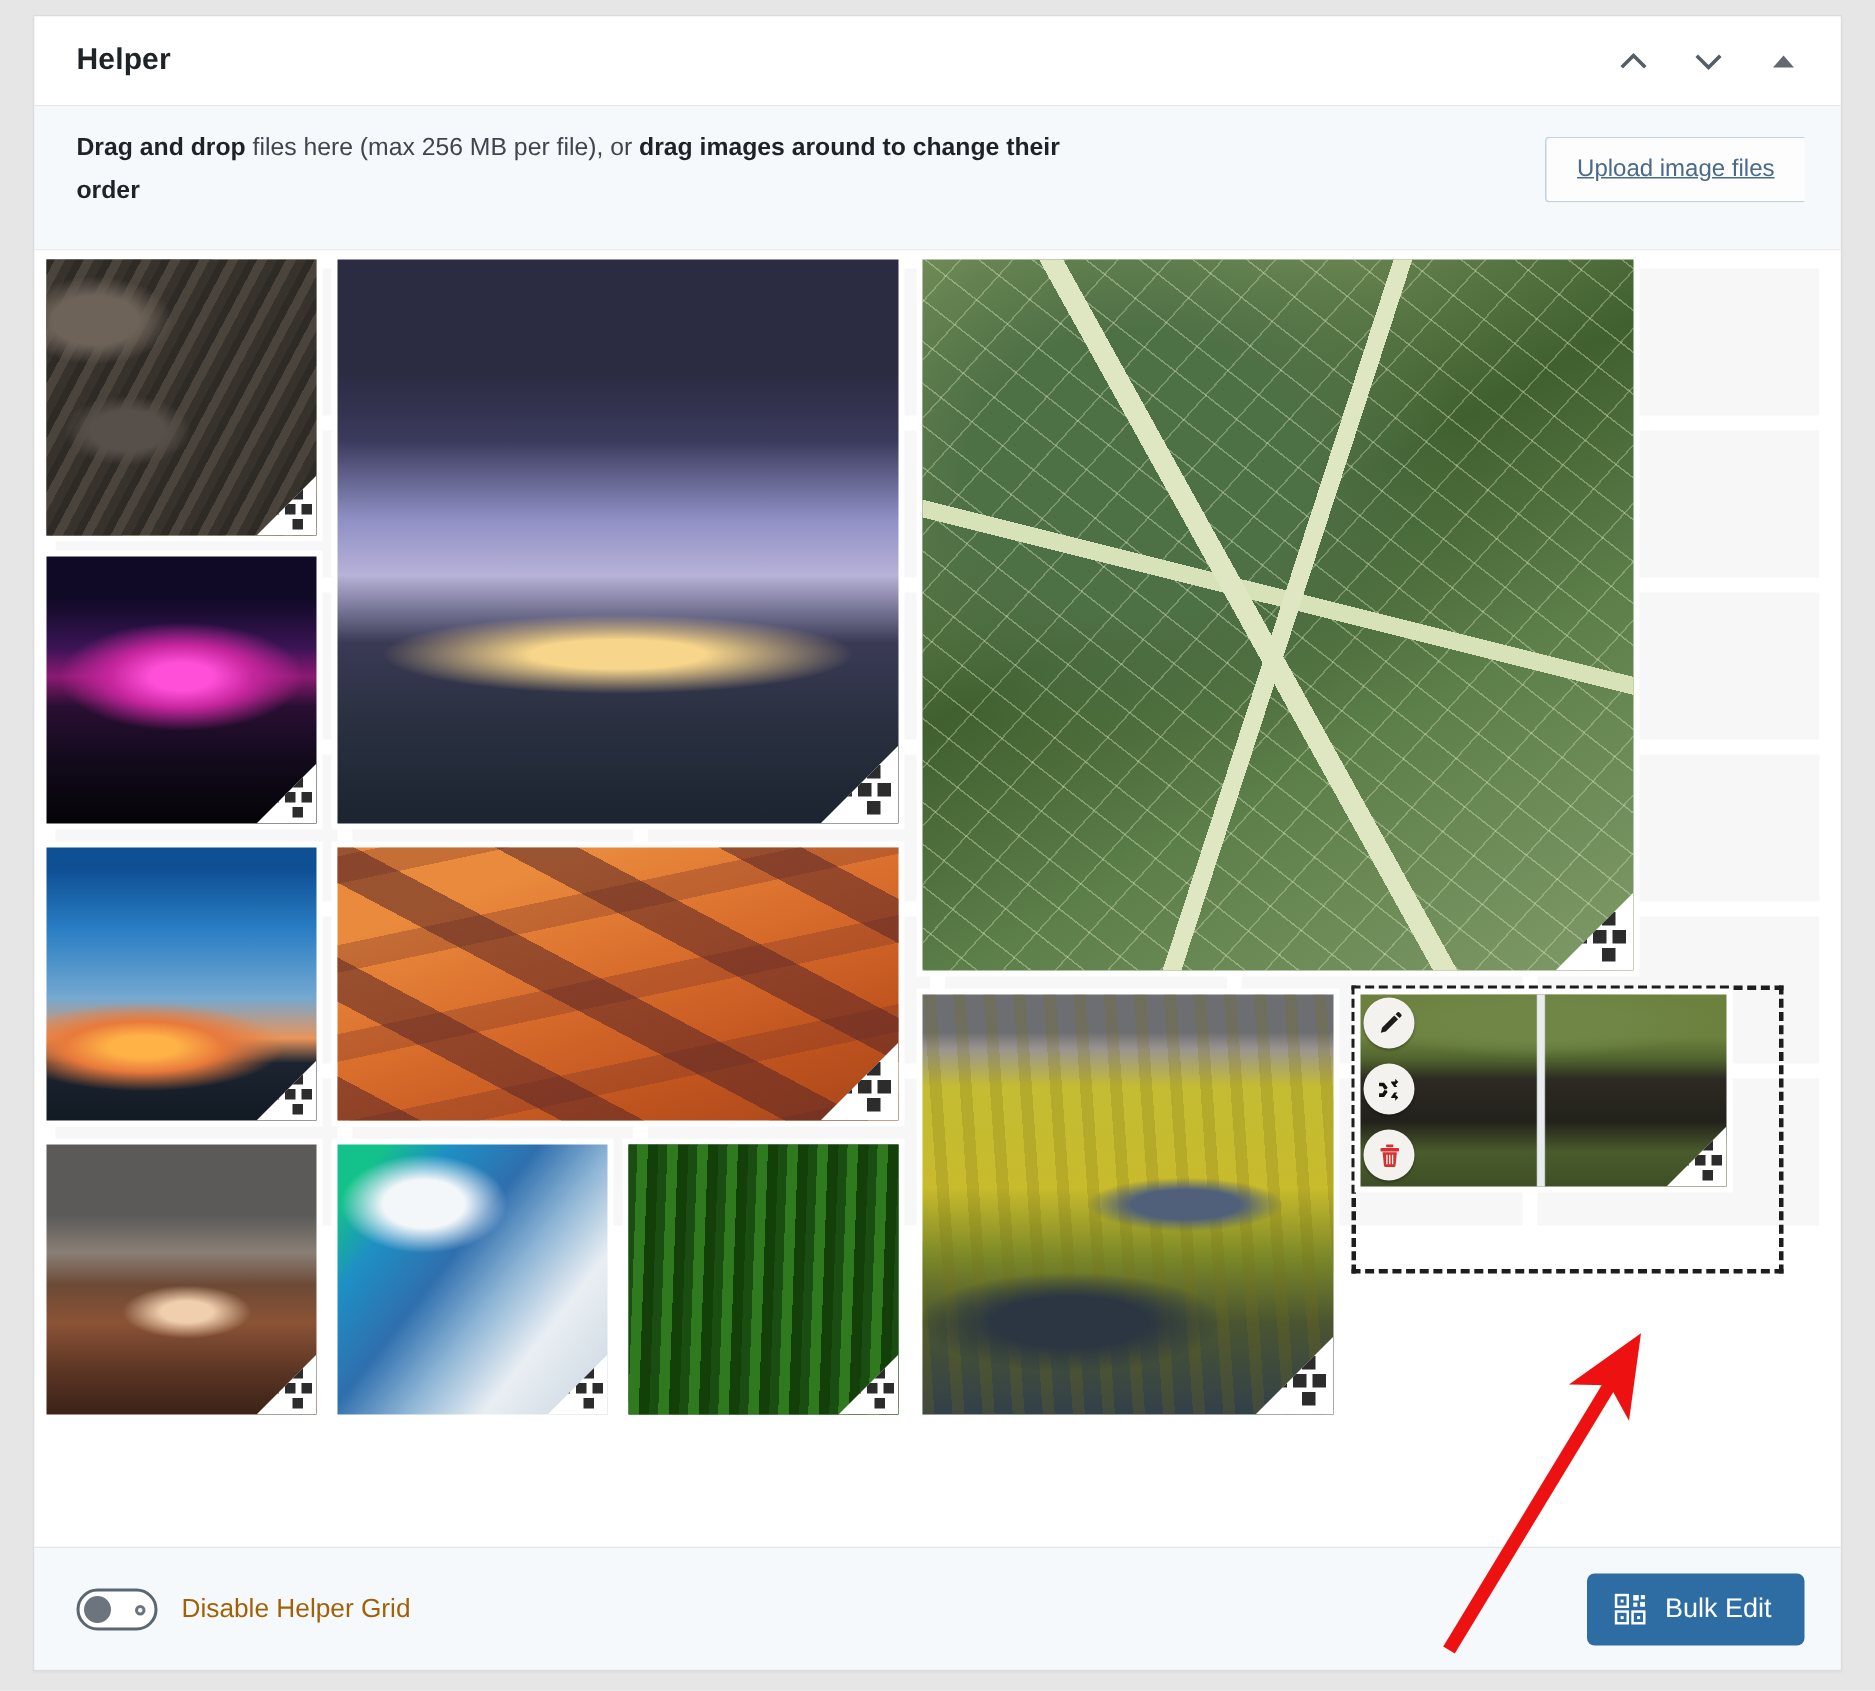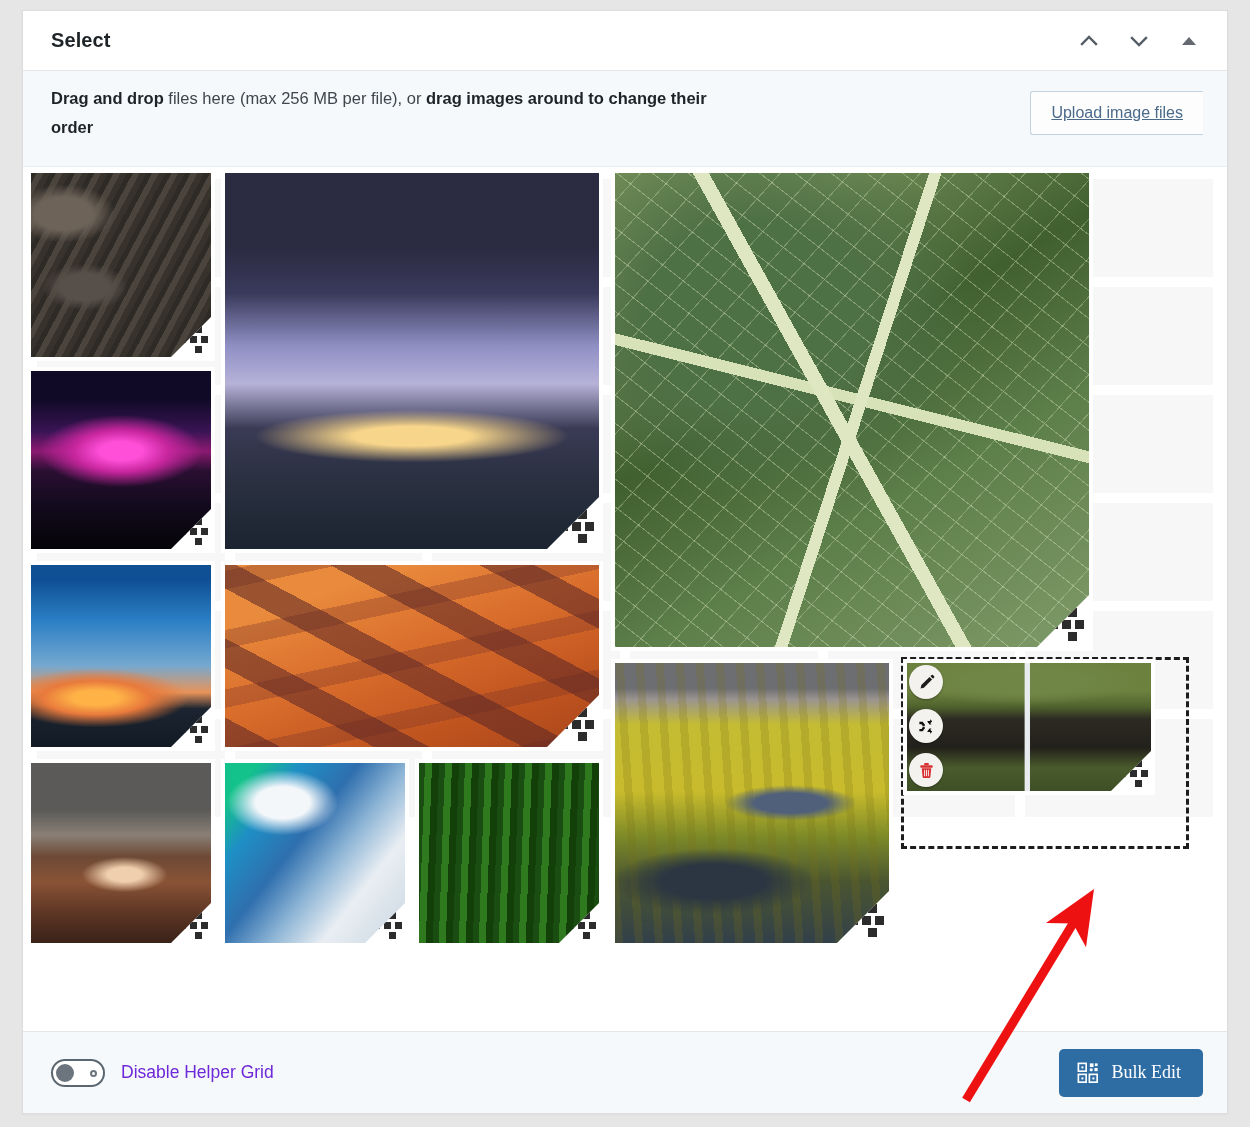"Select" div.panel-title { text: Select -> Helper }
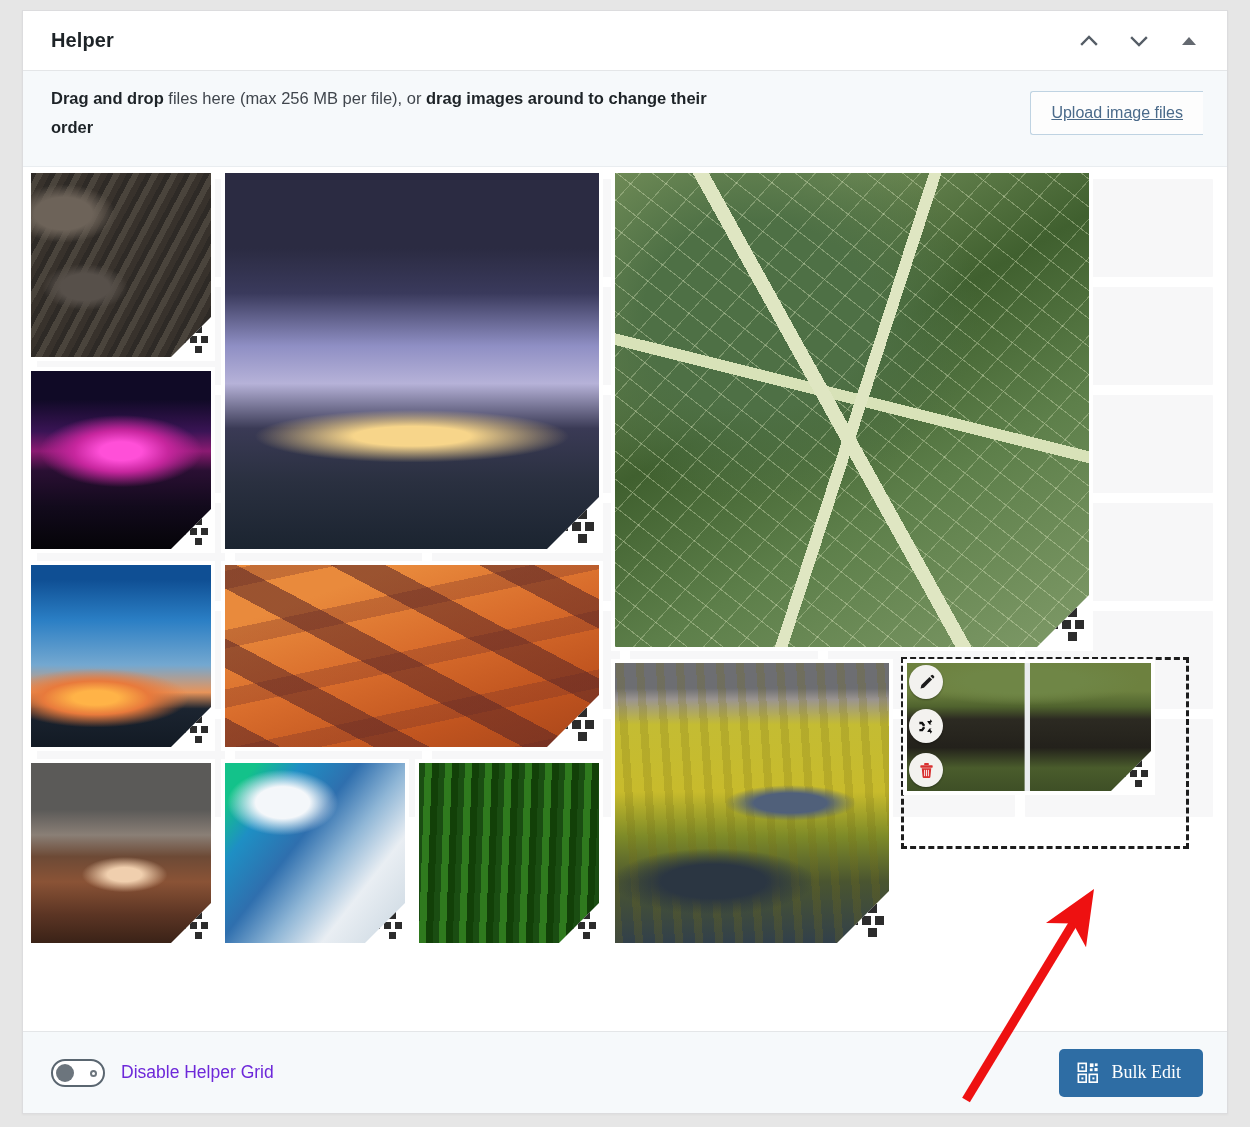"Disable Helper Grid" .toggle-label { color: #6d28d9 -> #a16207 }
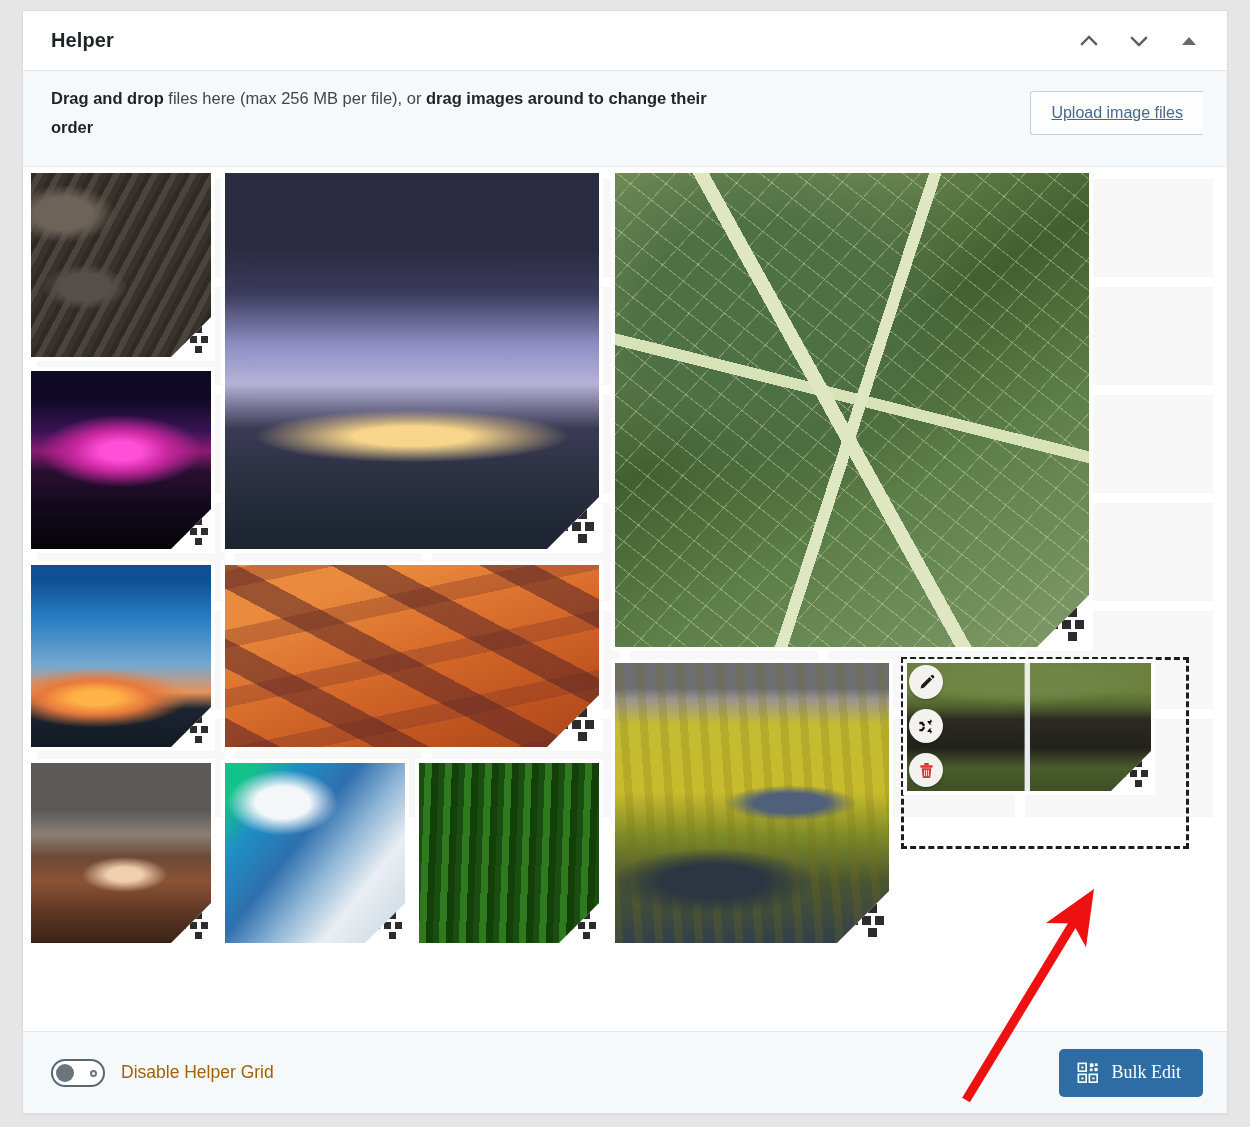"Bulk Edit" .bulk-btn { font-family: Liberation Serif, serif -> Liberation Sans, sans-serif }
